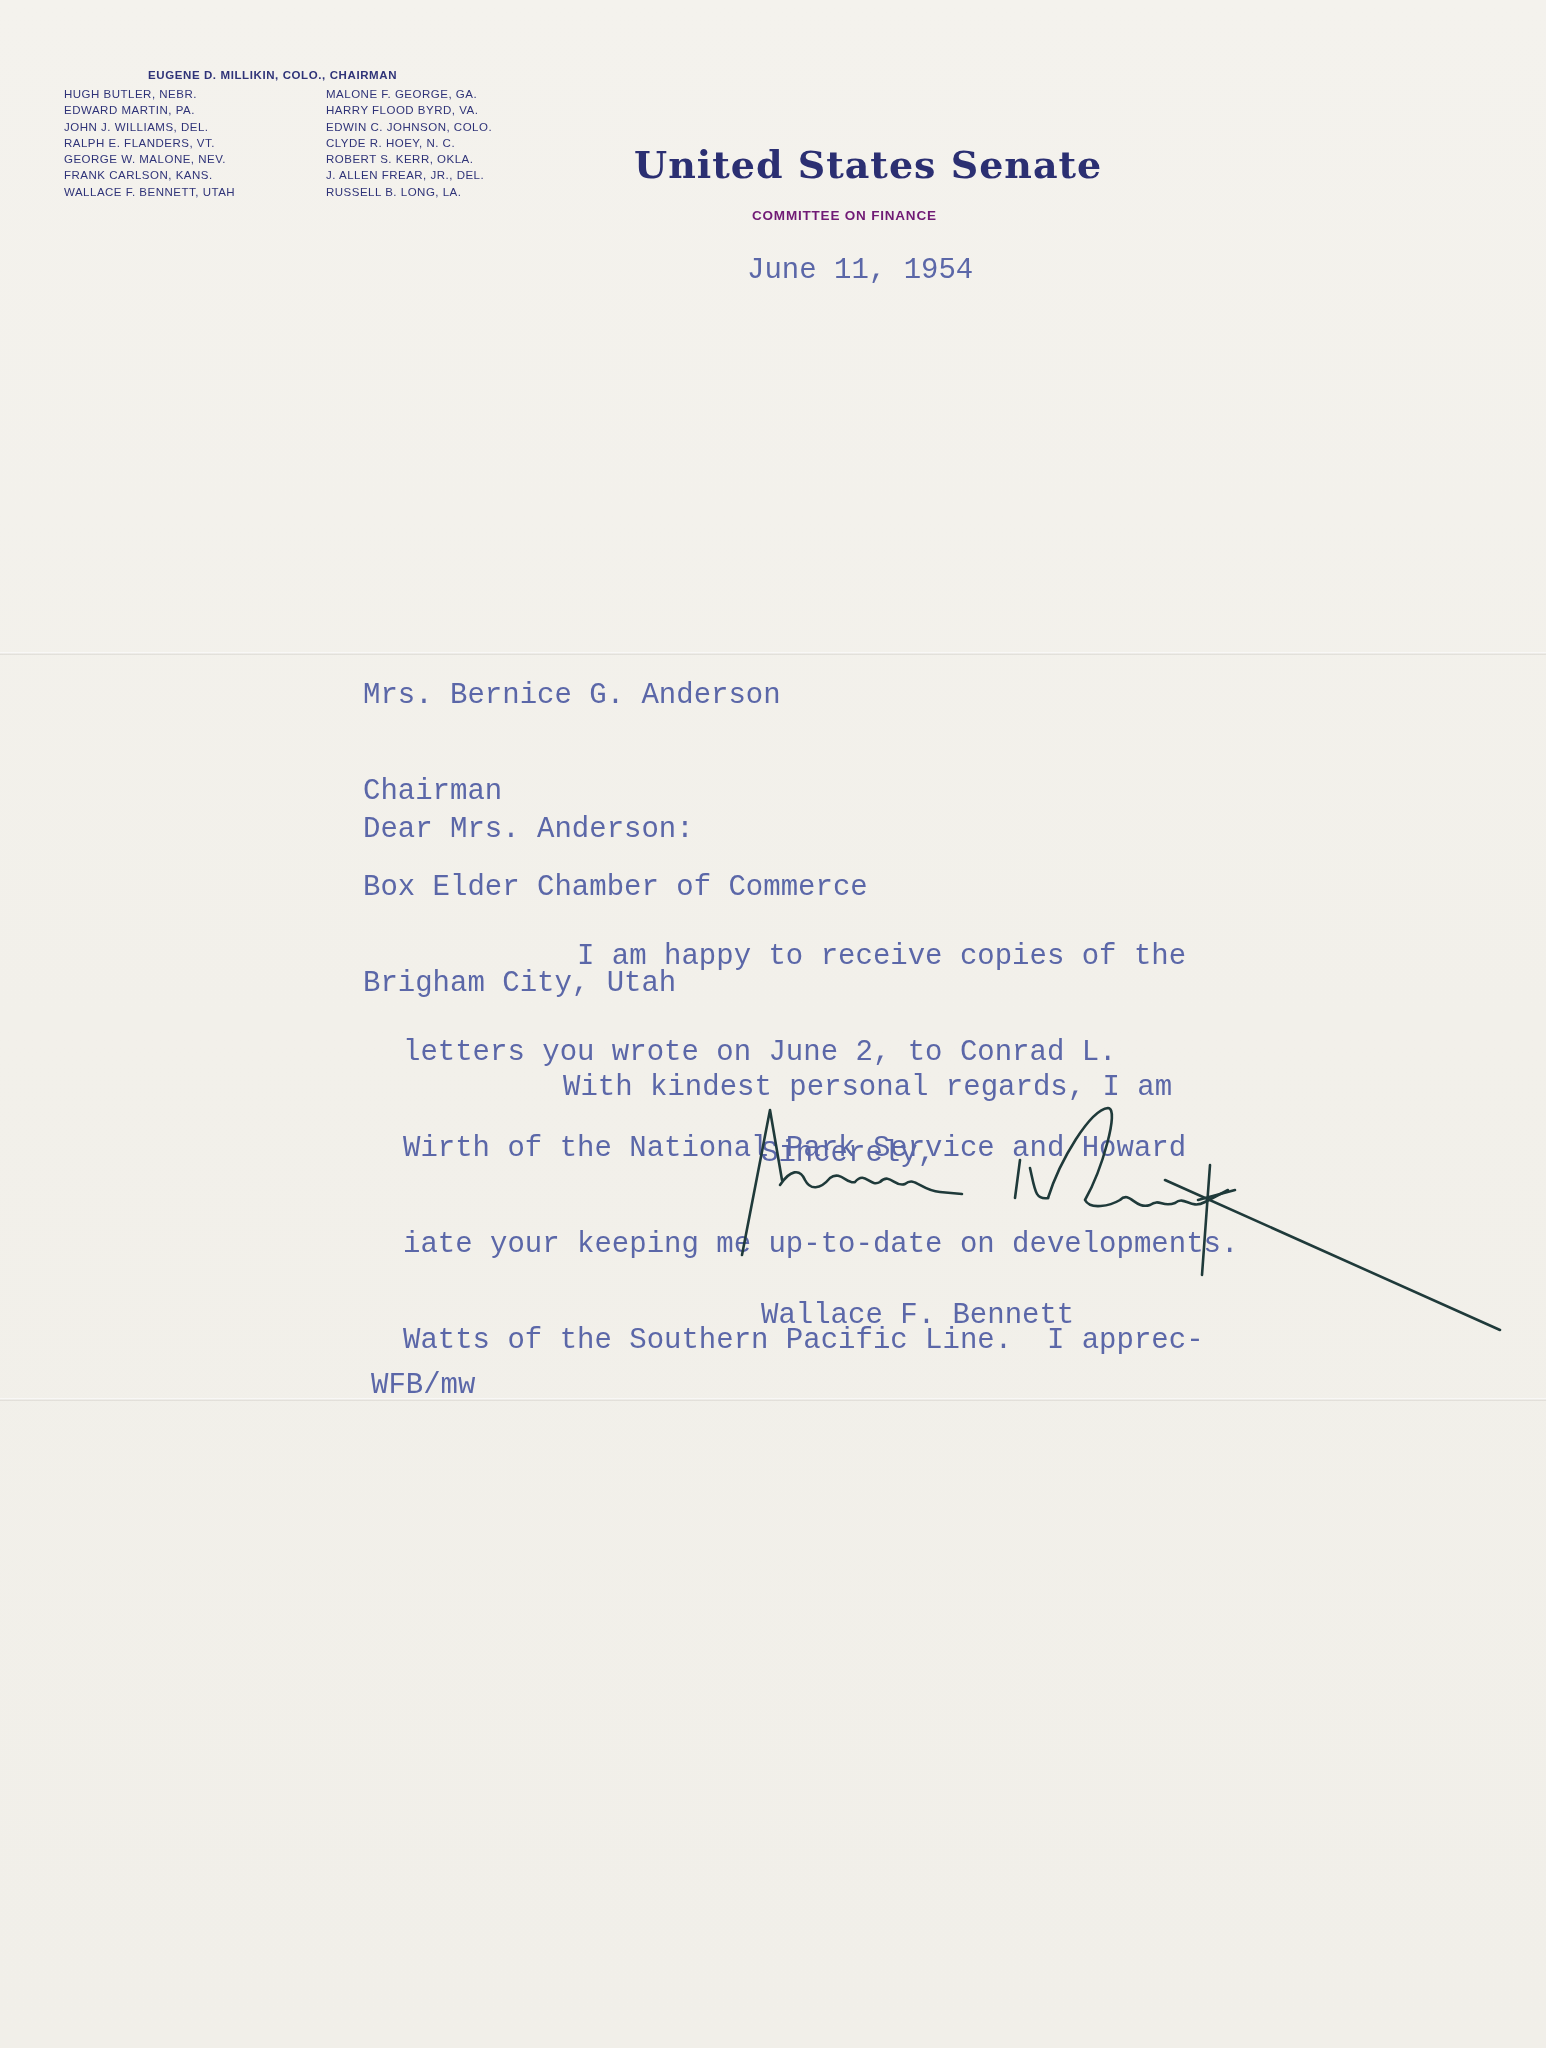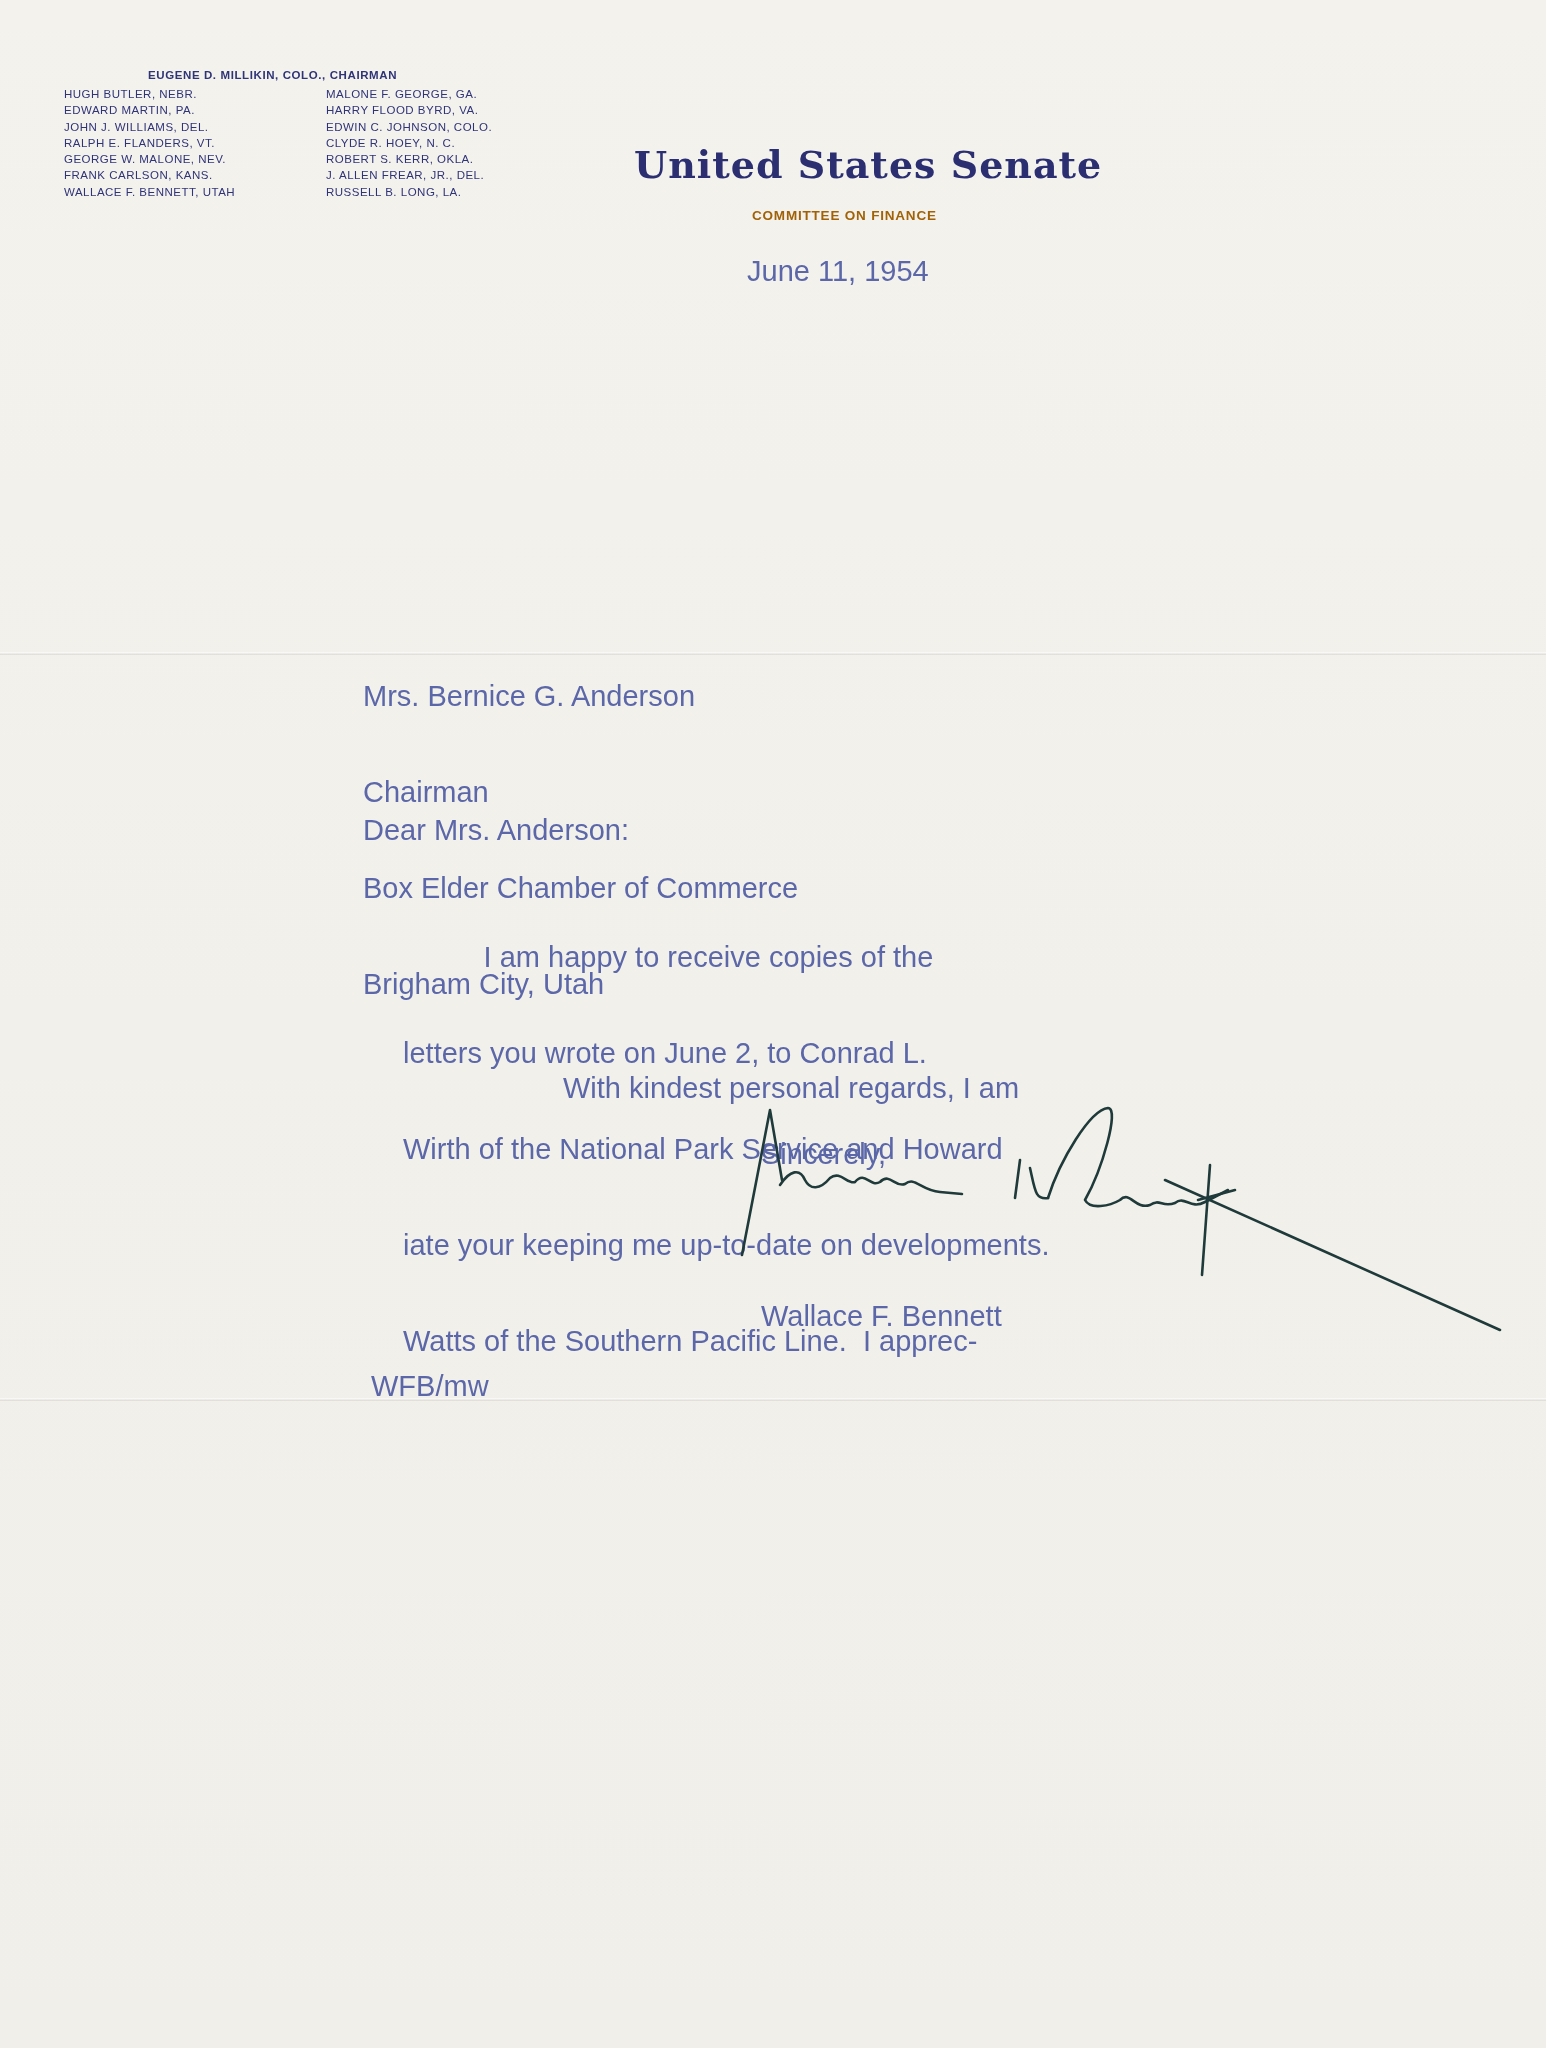"COMMITTEE ON FINANCE" .committee { color: #a16207 -> #701a75 }
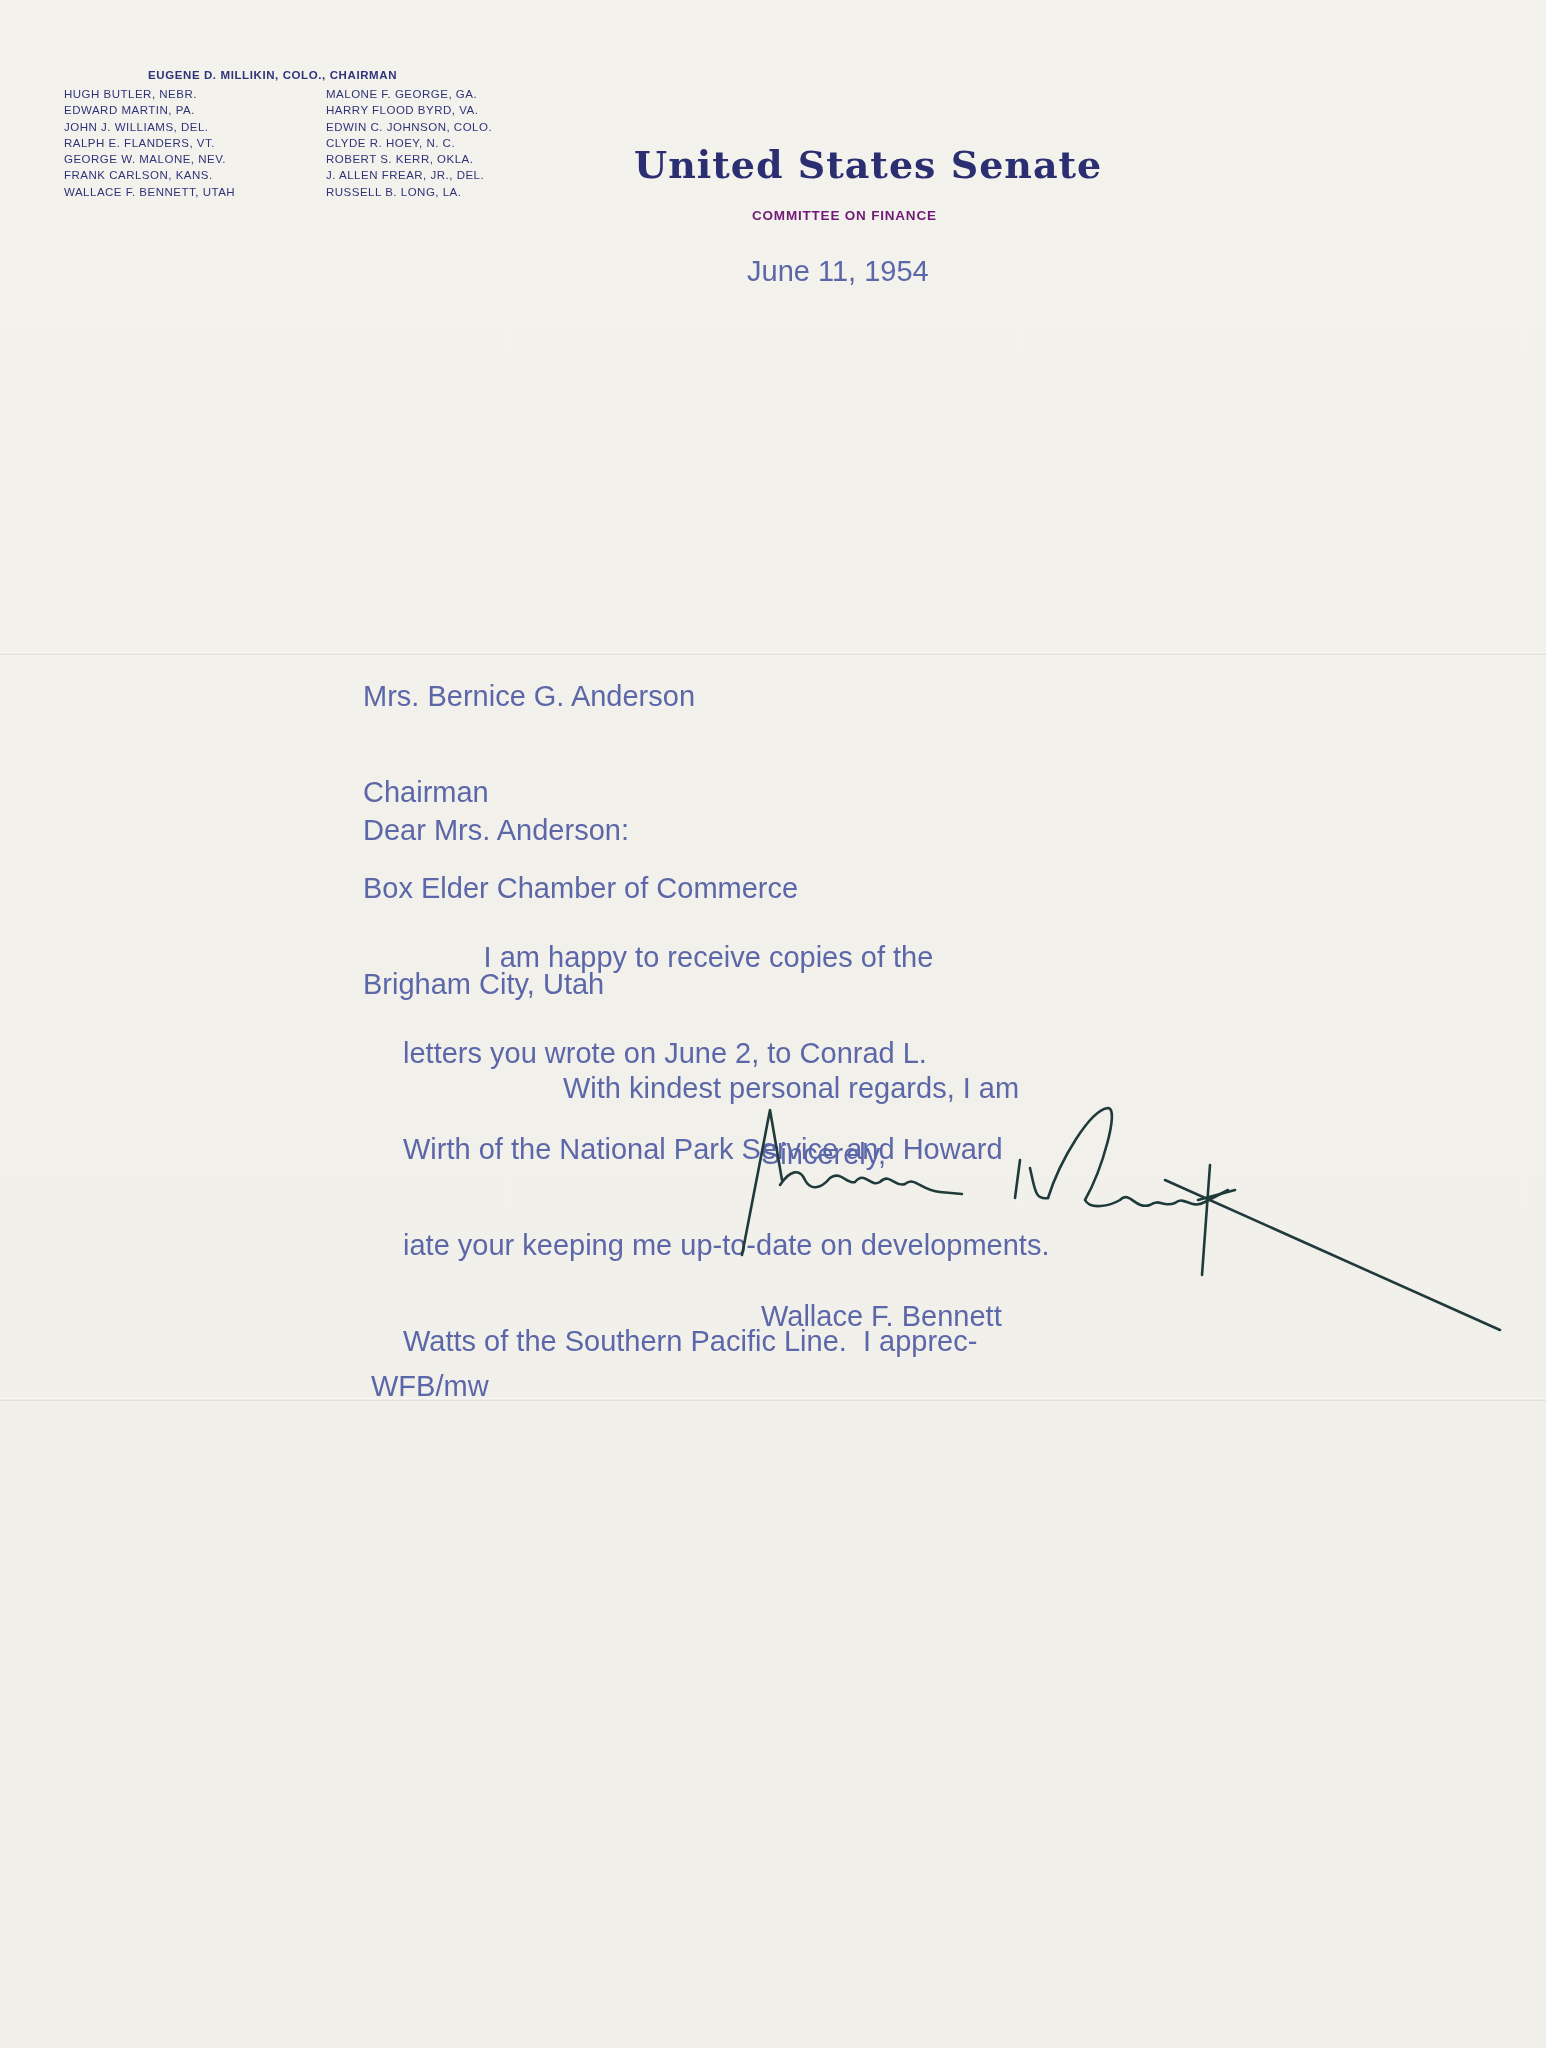"June 11, 1954" .typed { font-family: Liberation Sans, sans-serif -> Liberation Mono, monospace }
